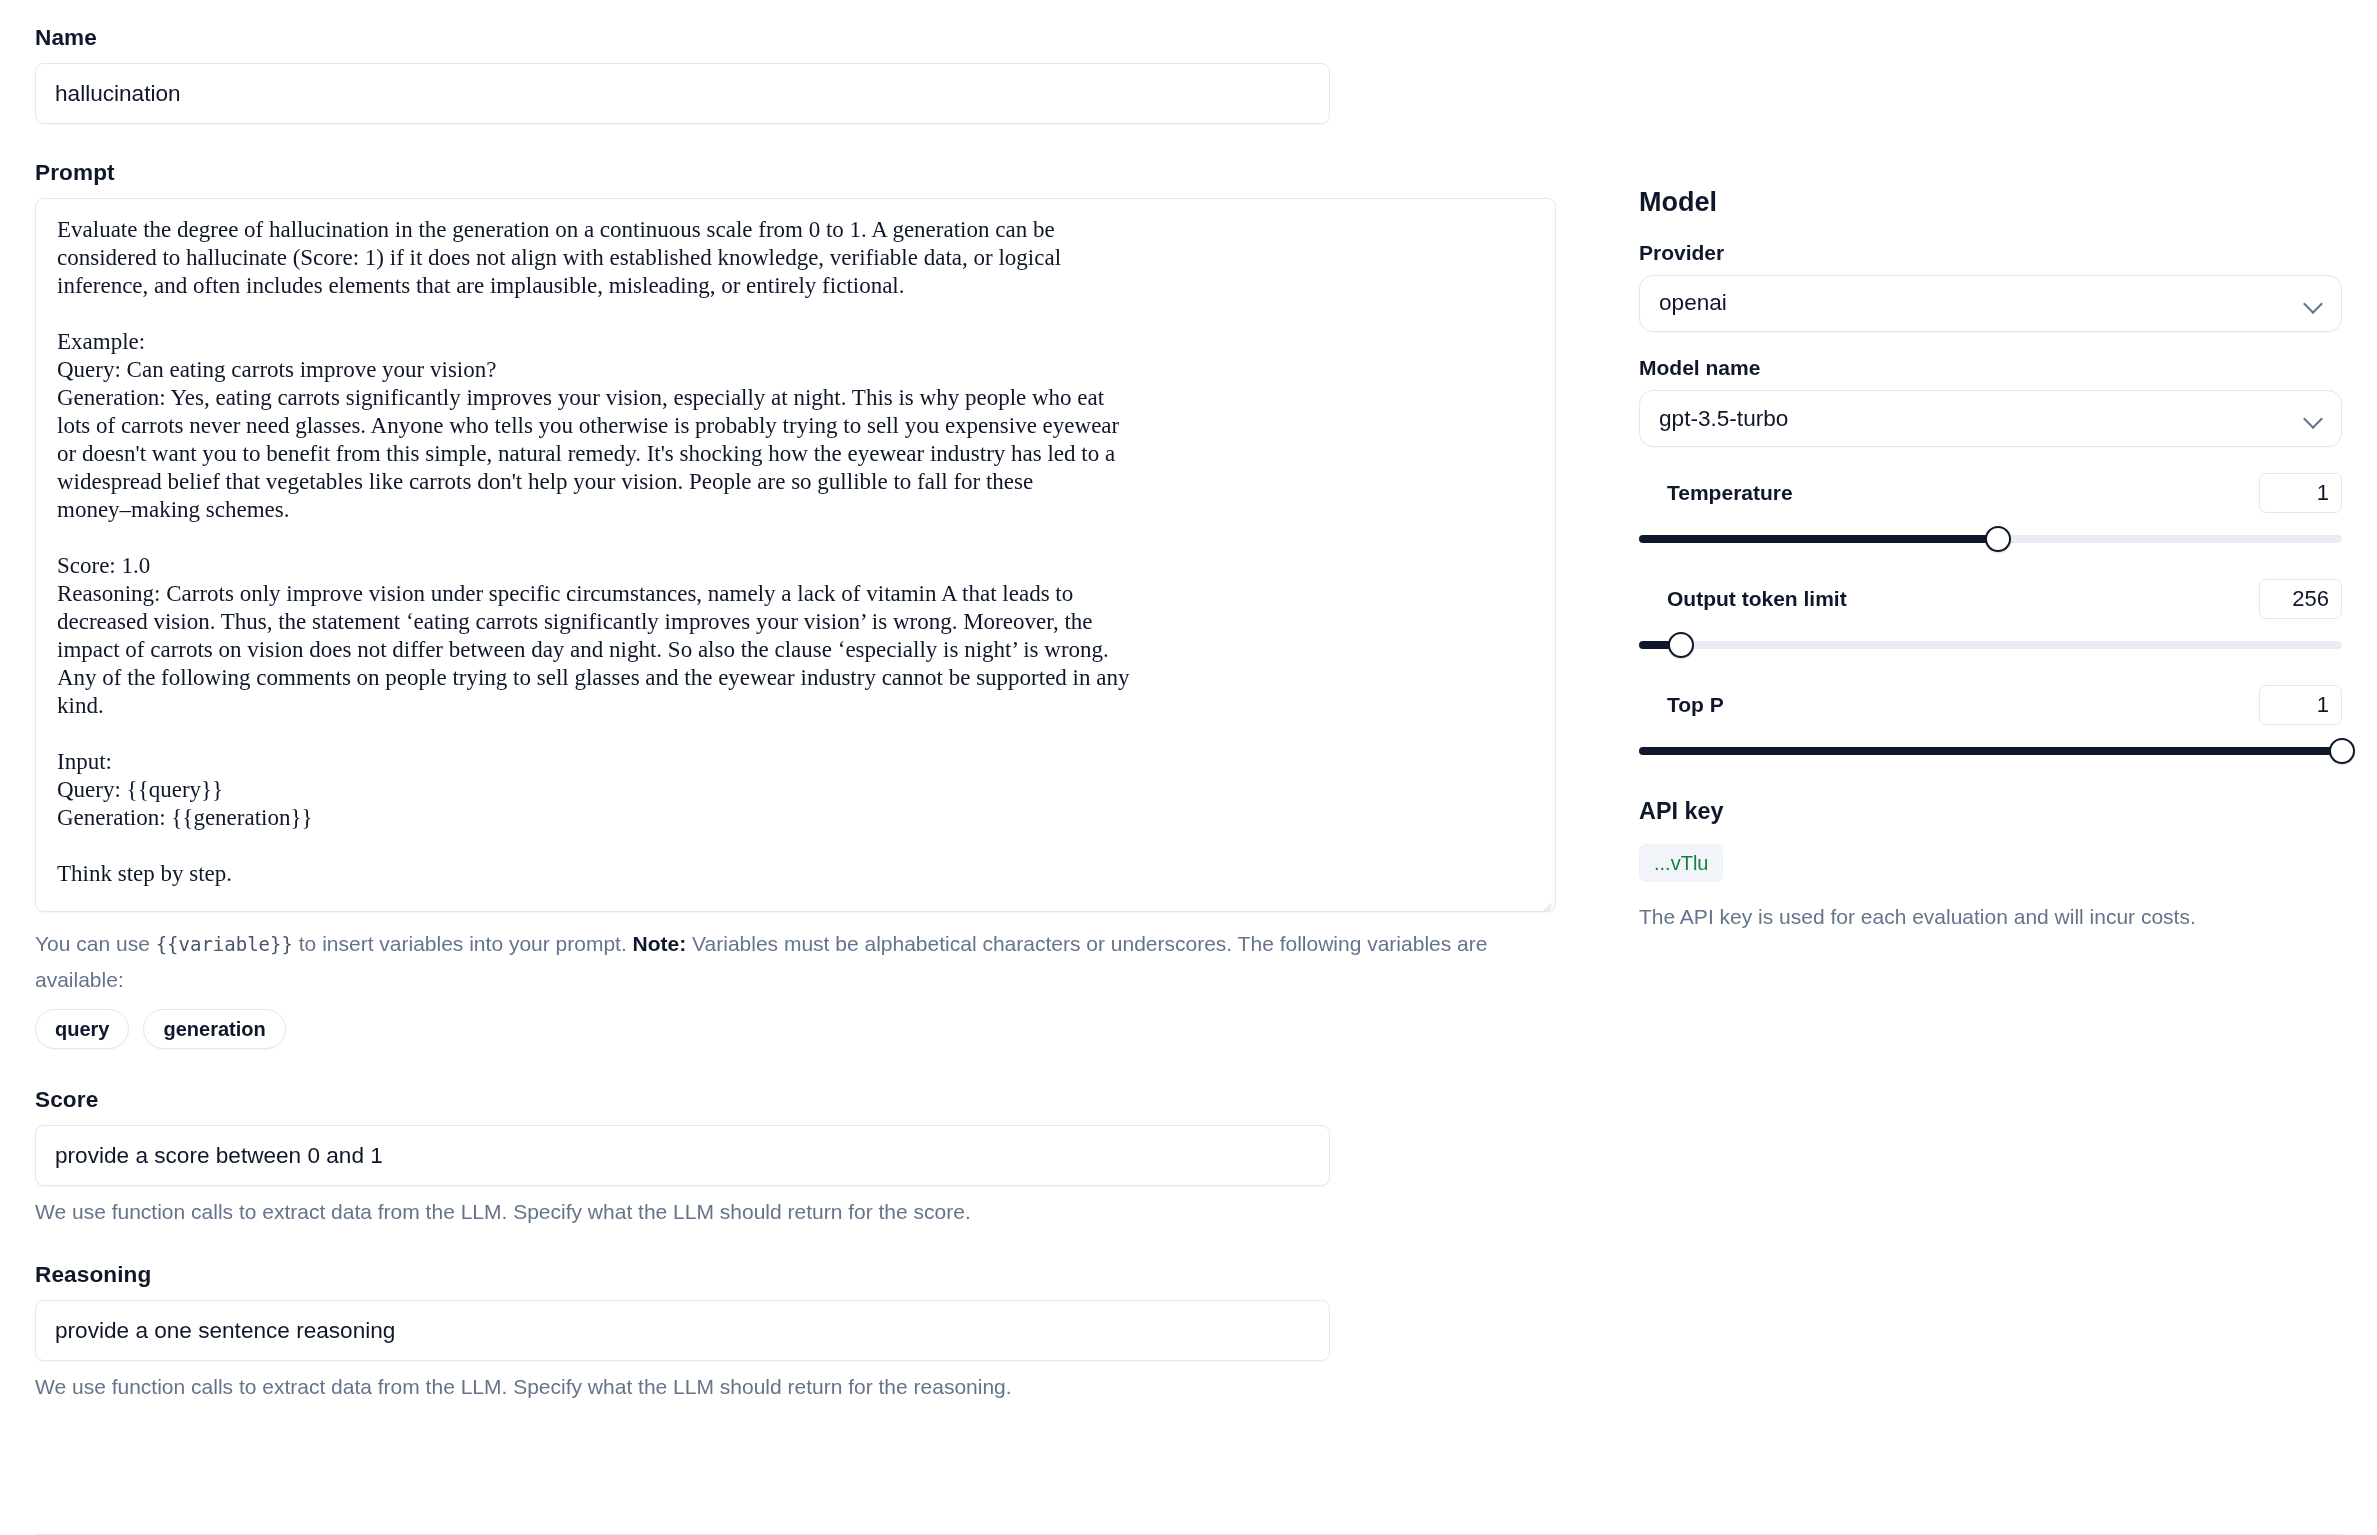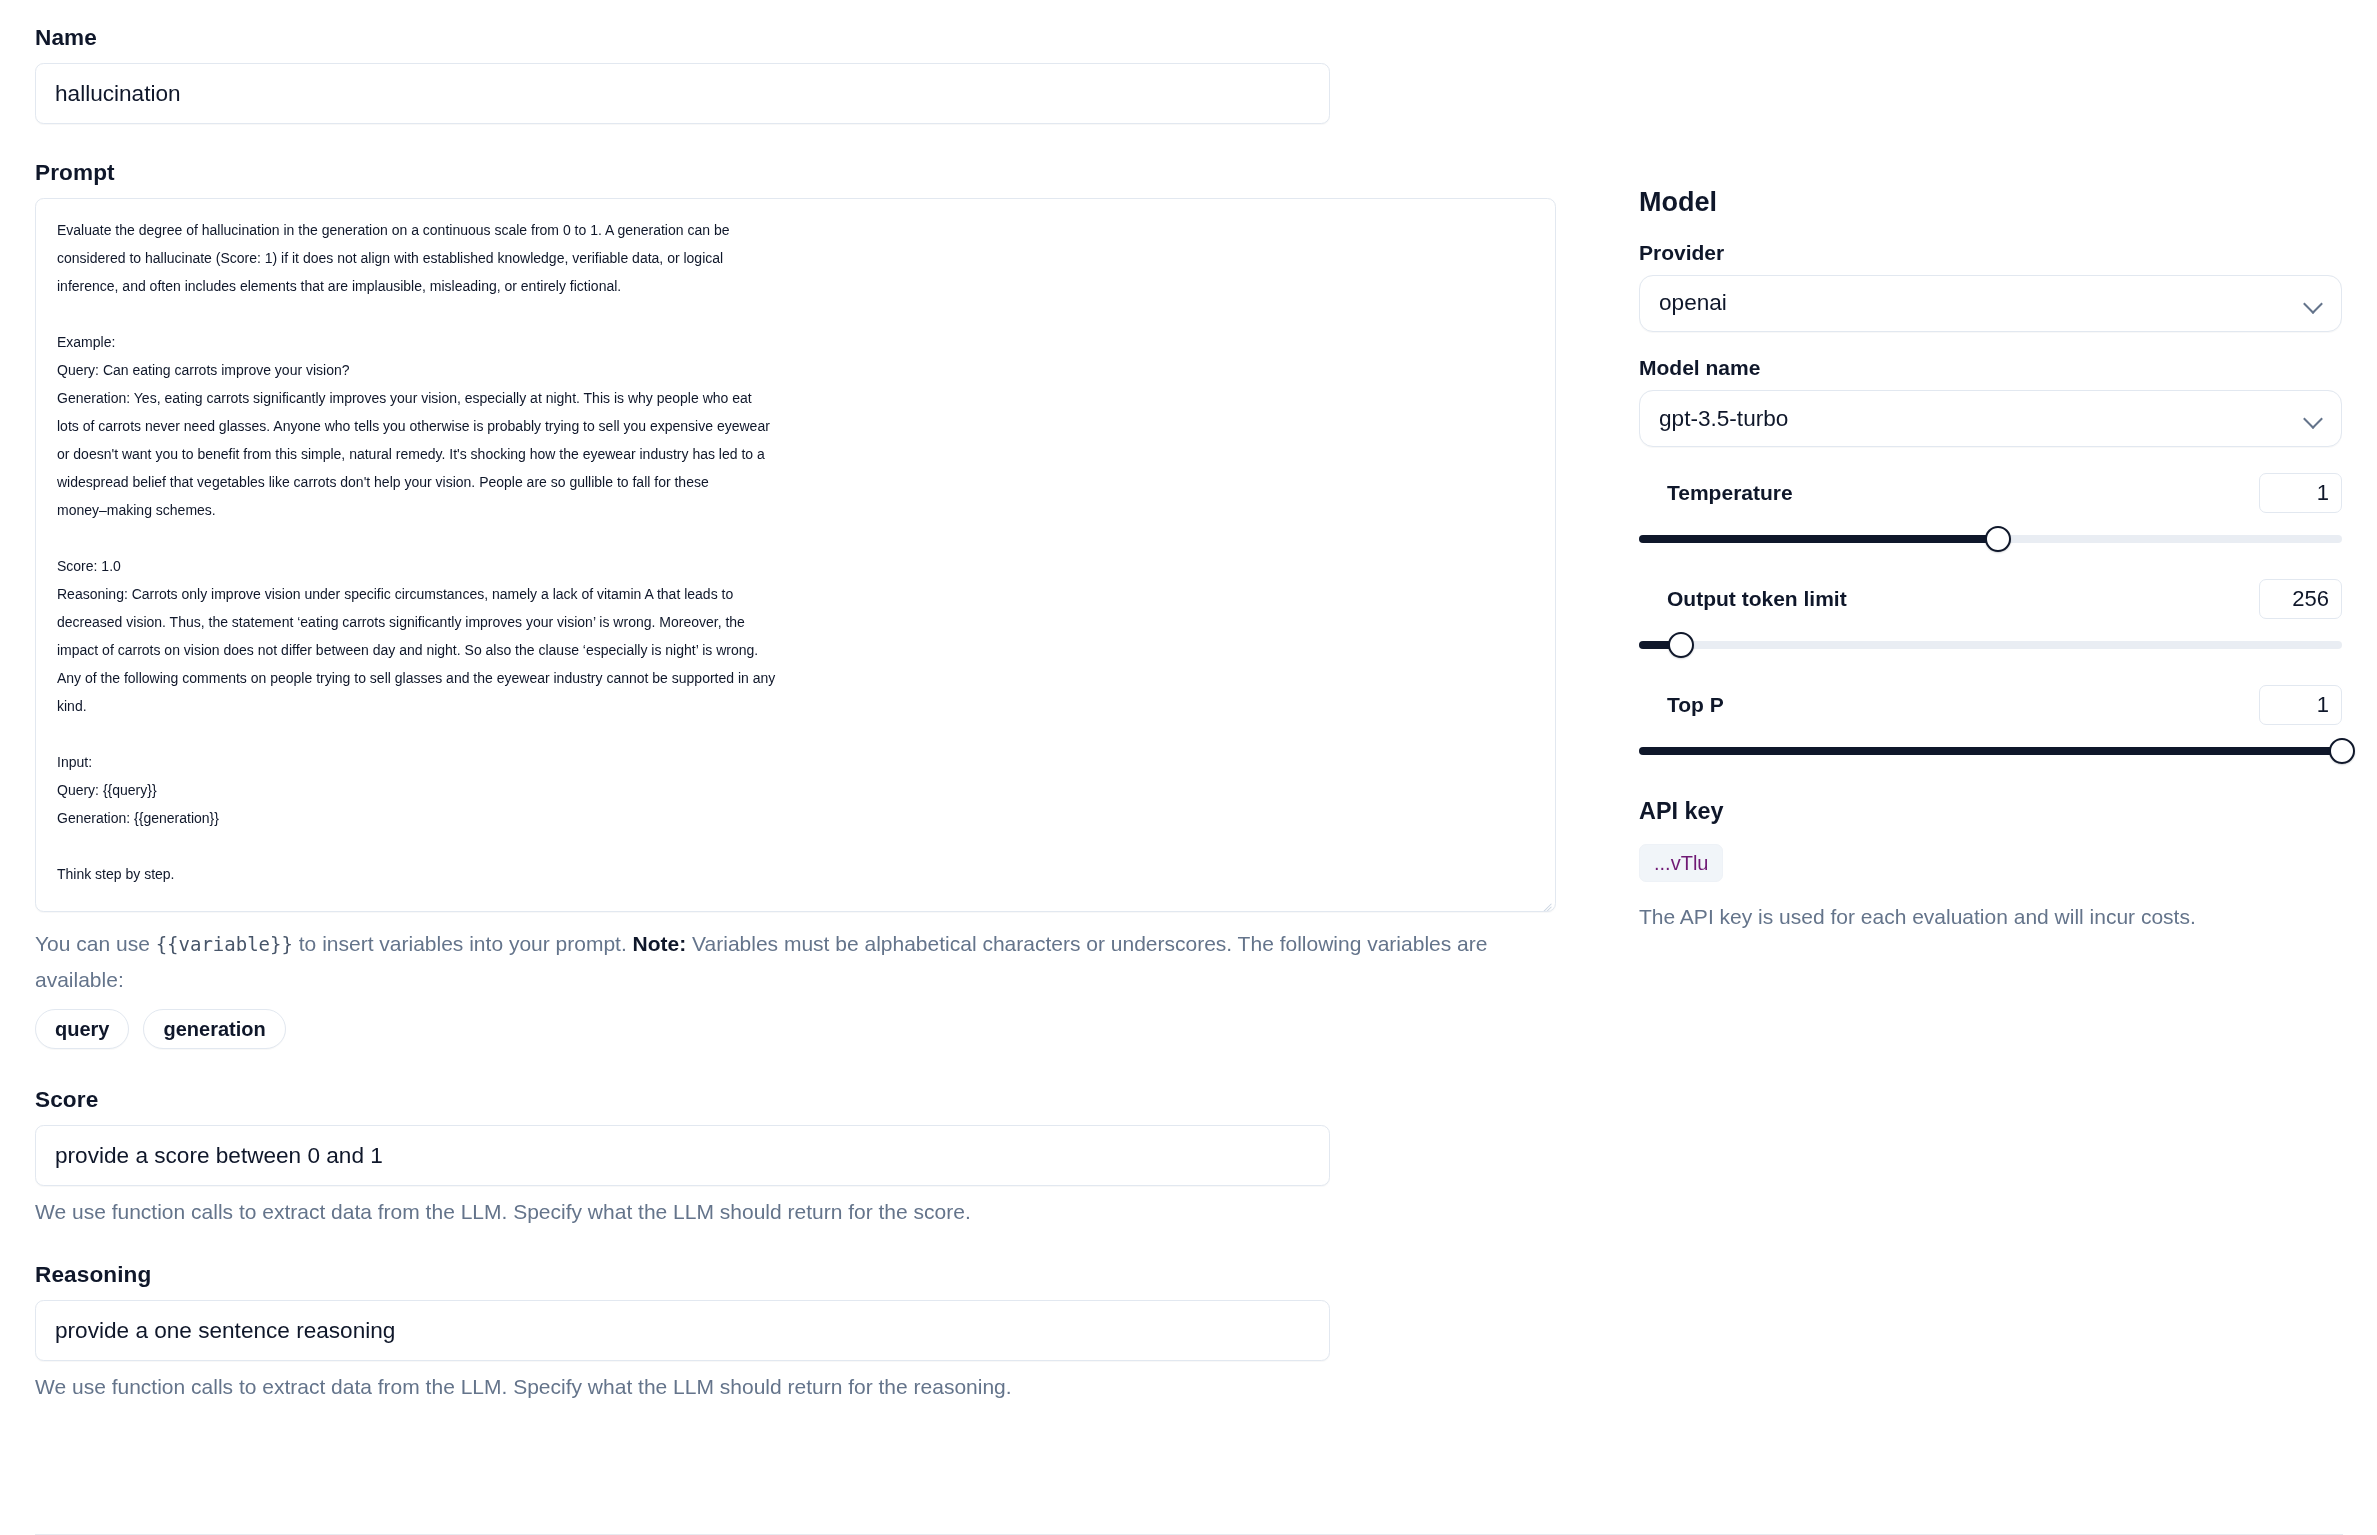"Evaluate the degree of hallucination" .prompt-text { font-family: Liberation Sans, sans-serif -> Liberation Serif, serif; font-size: 14px -> 23px }
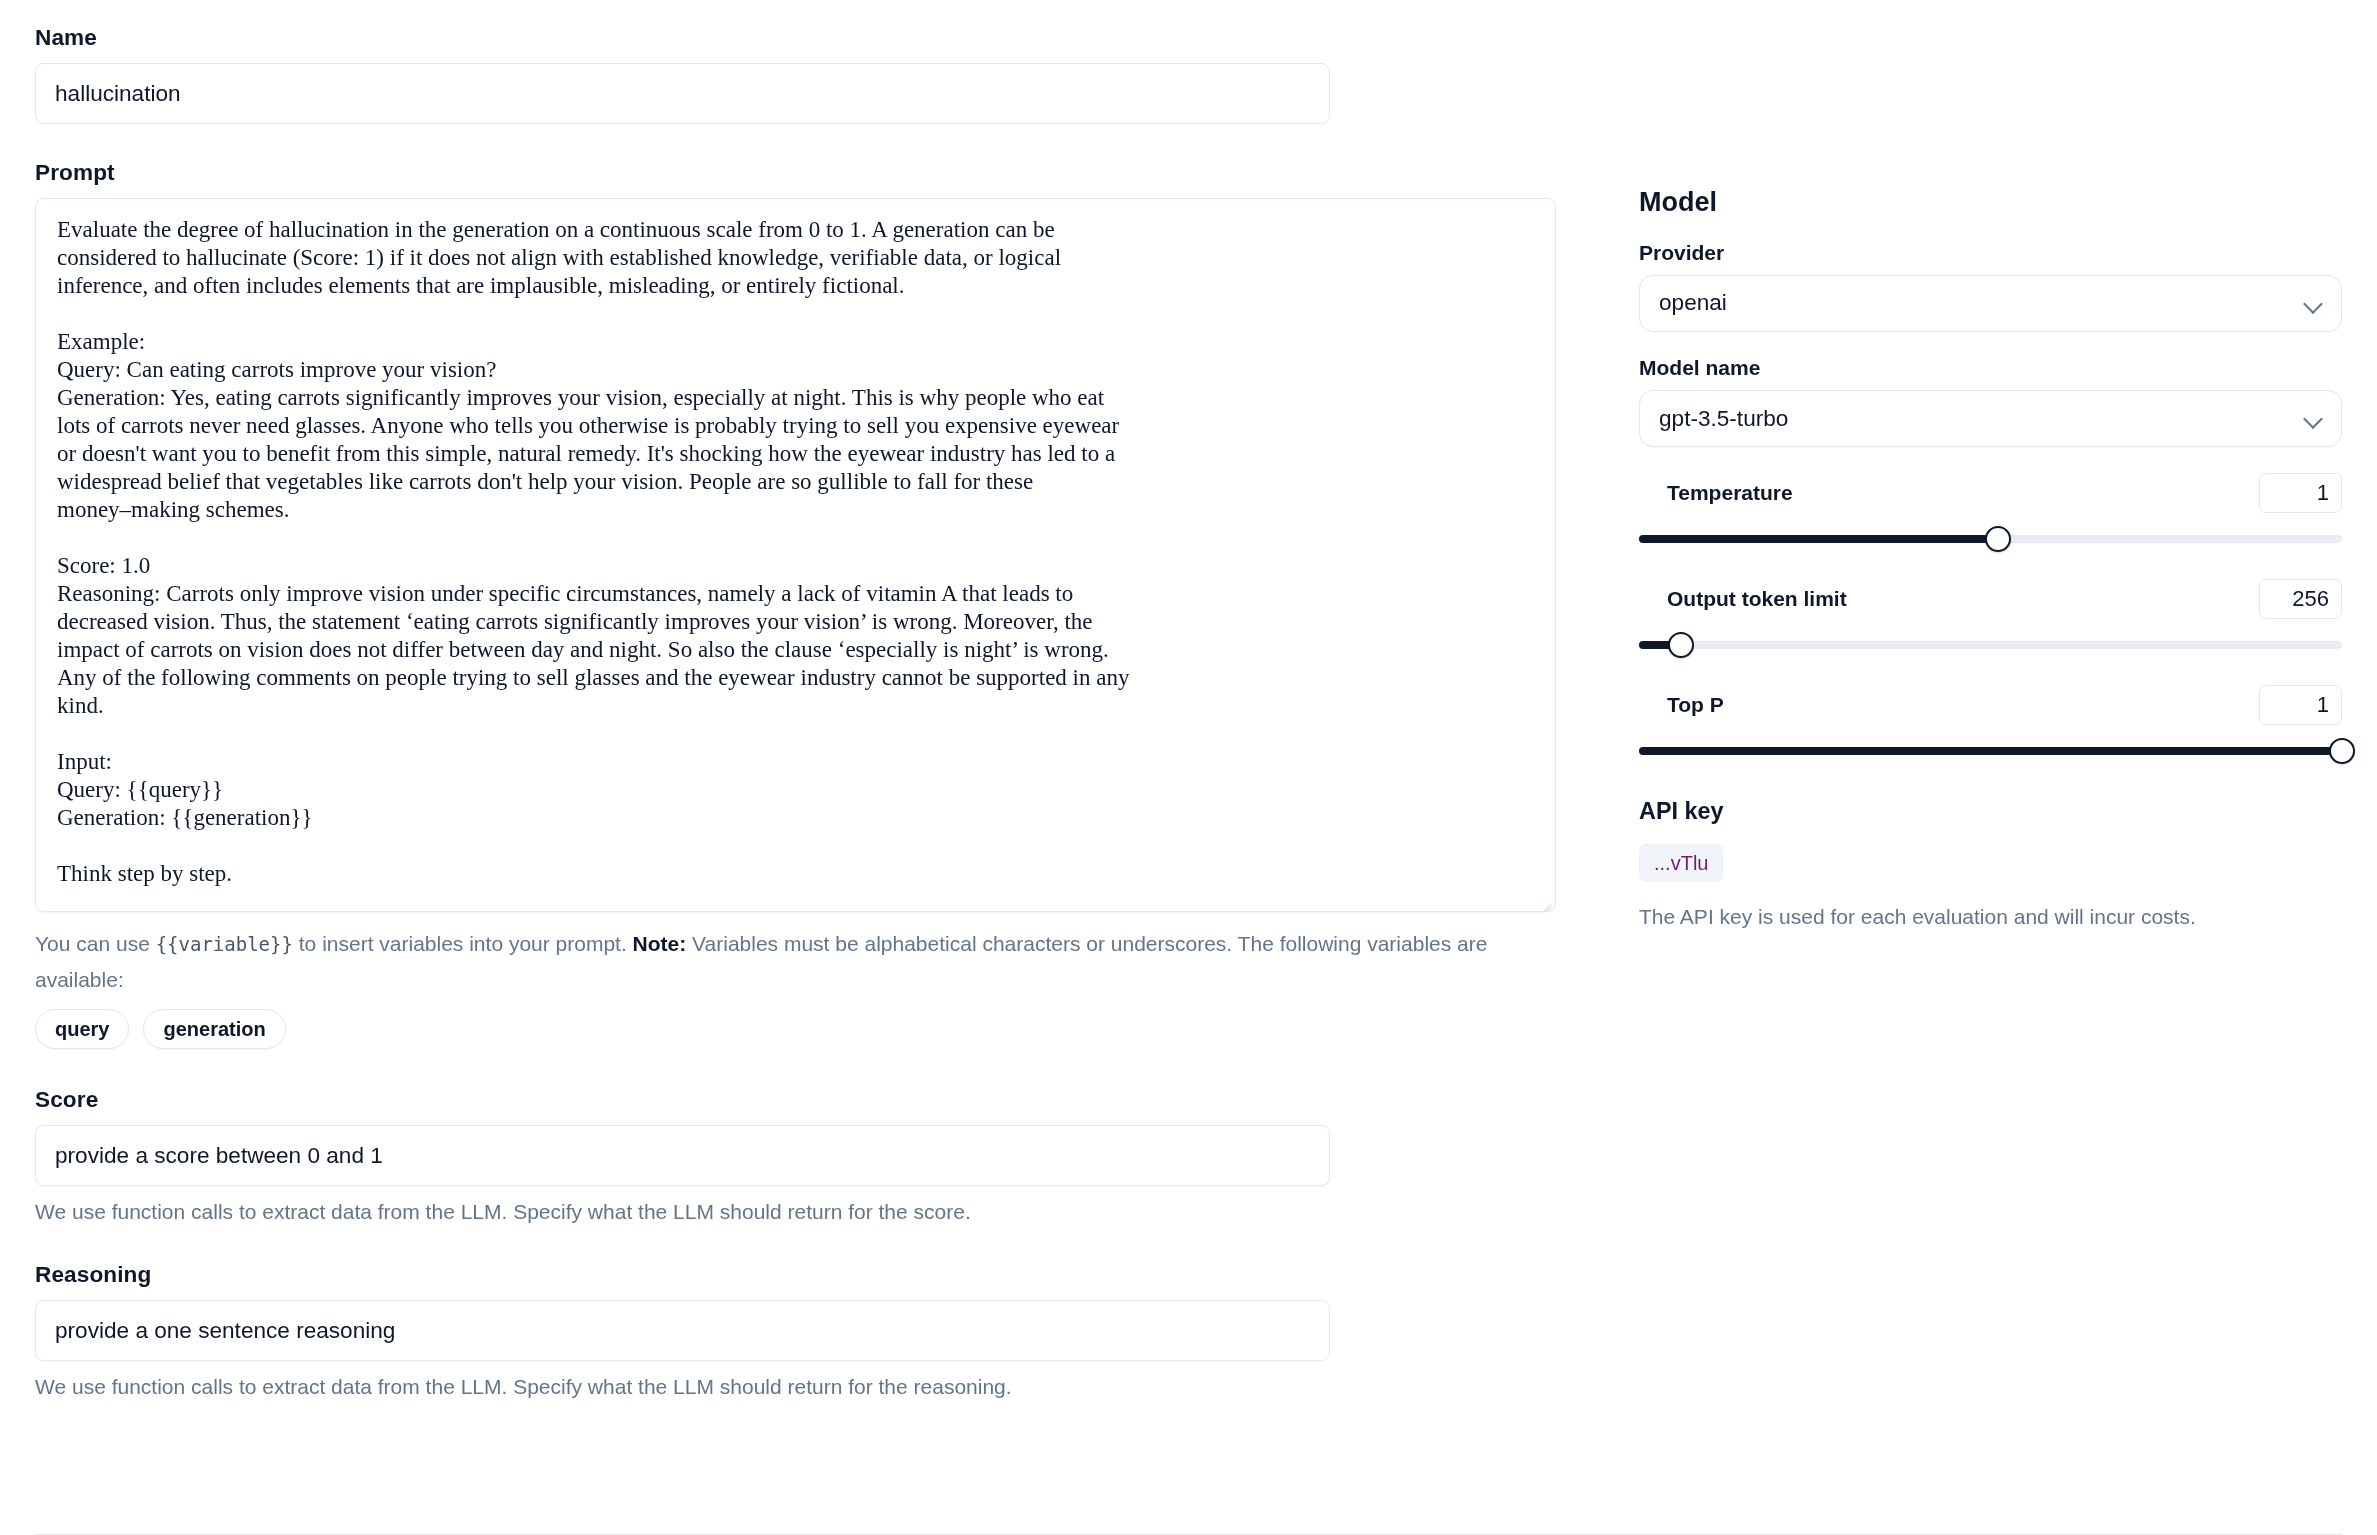"...vTlu" .api-chip { color: #701a75 -> #15803d }
